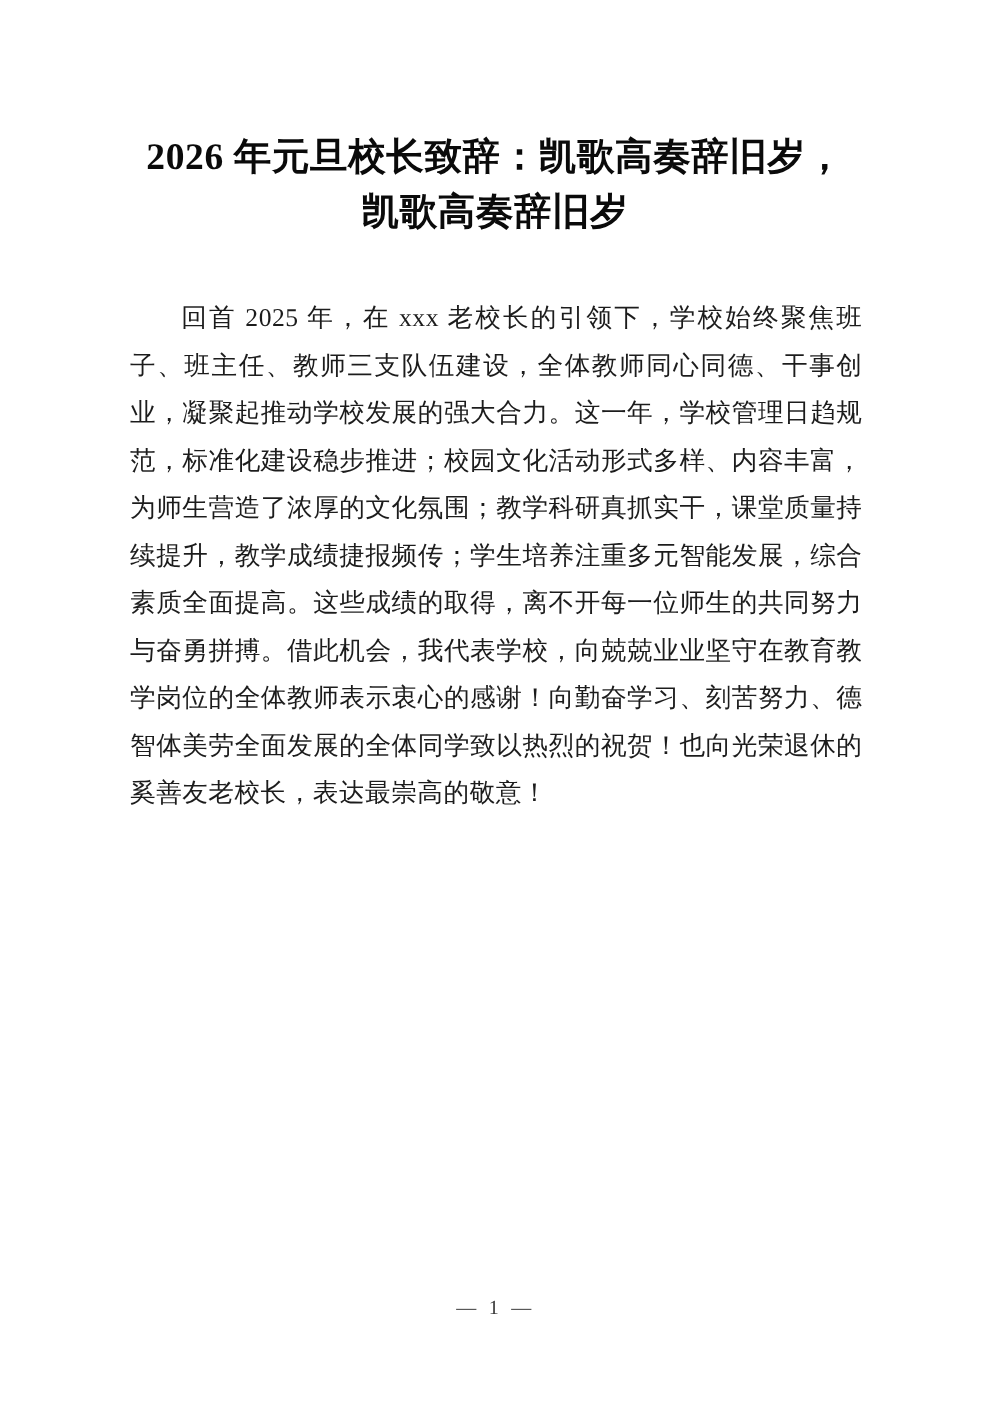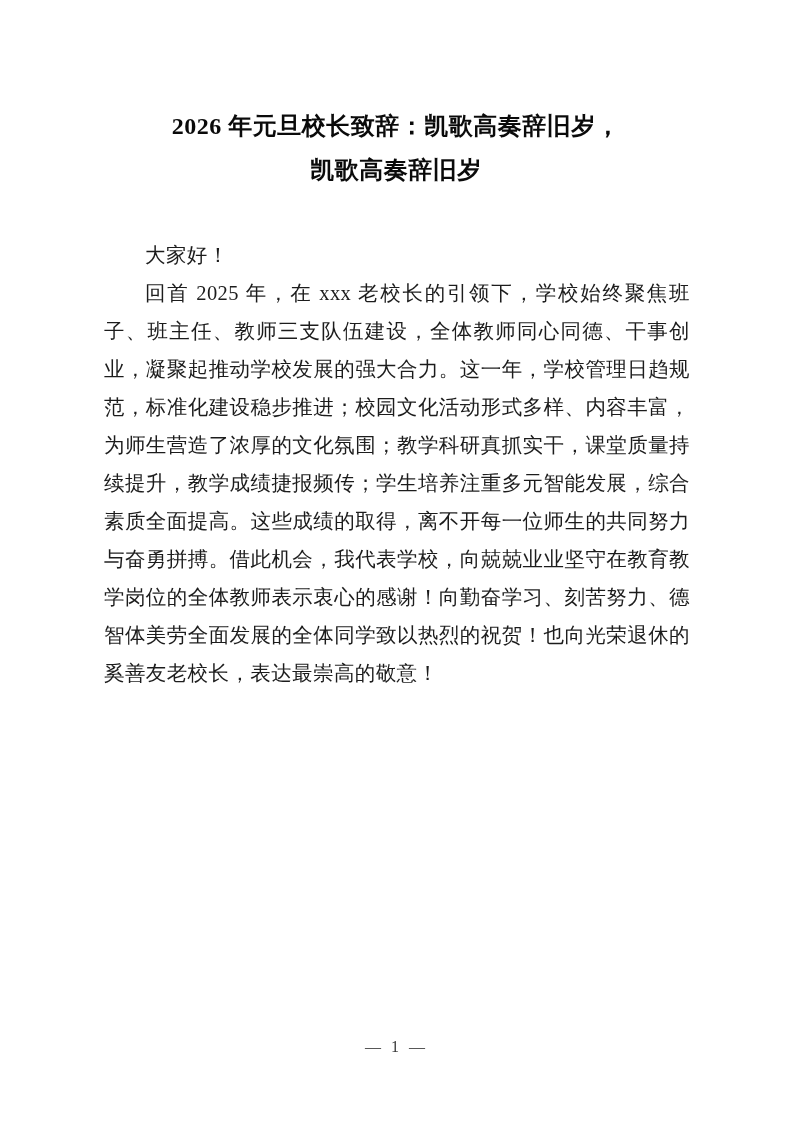"2026 年元旦校长致辞：凯歌高奏辞旧岁，" .doc-title { font-size: 24px -> 30px }
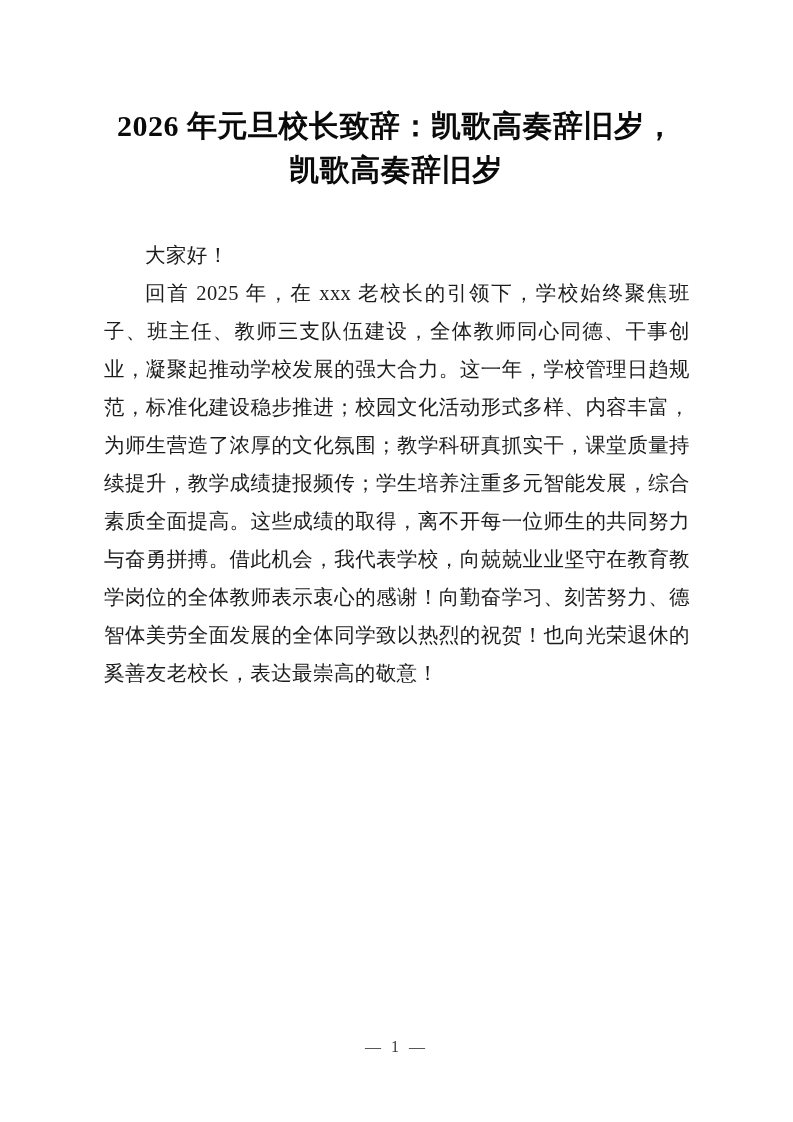"大家好！" p.para { html: <p>大家好！</p> -> none }
